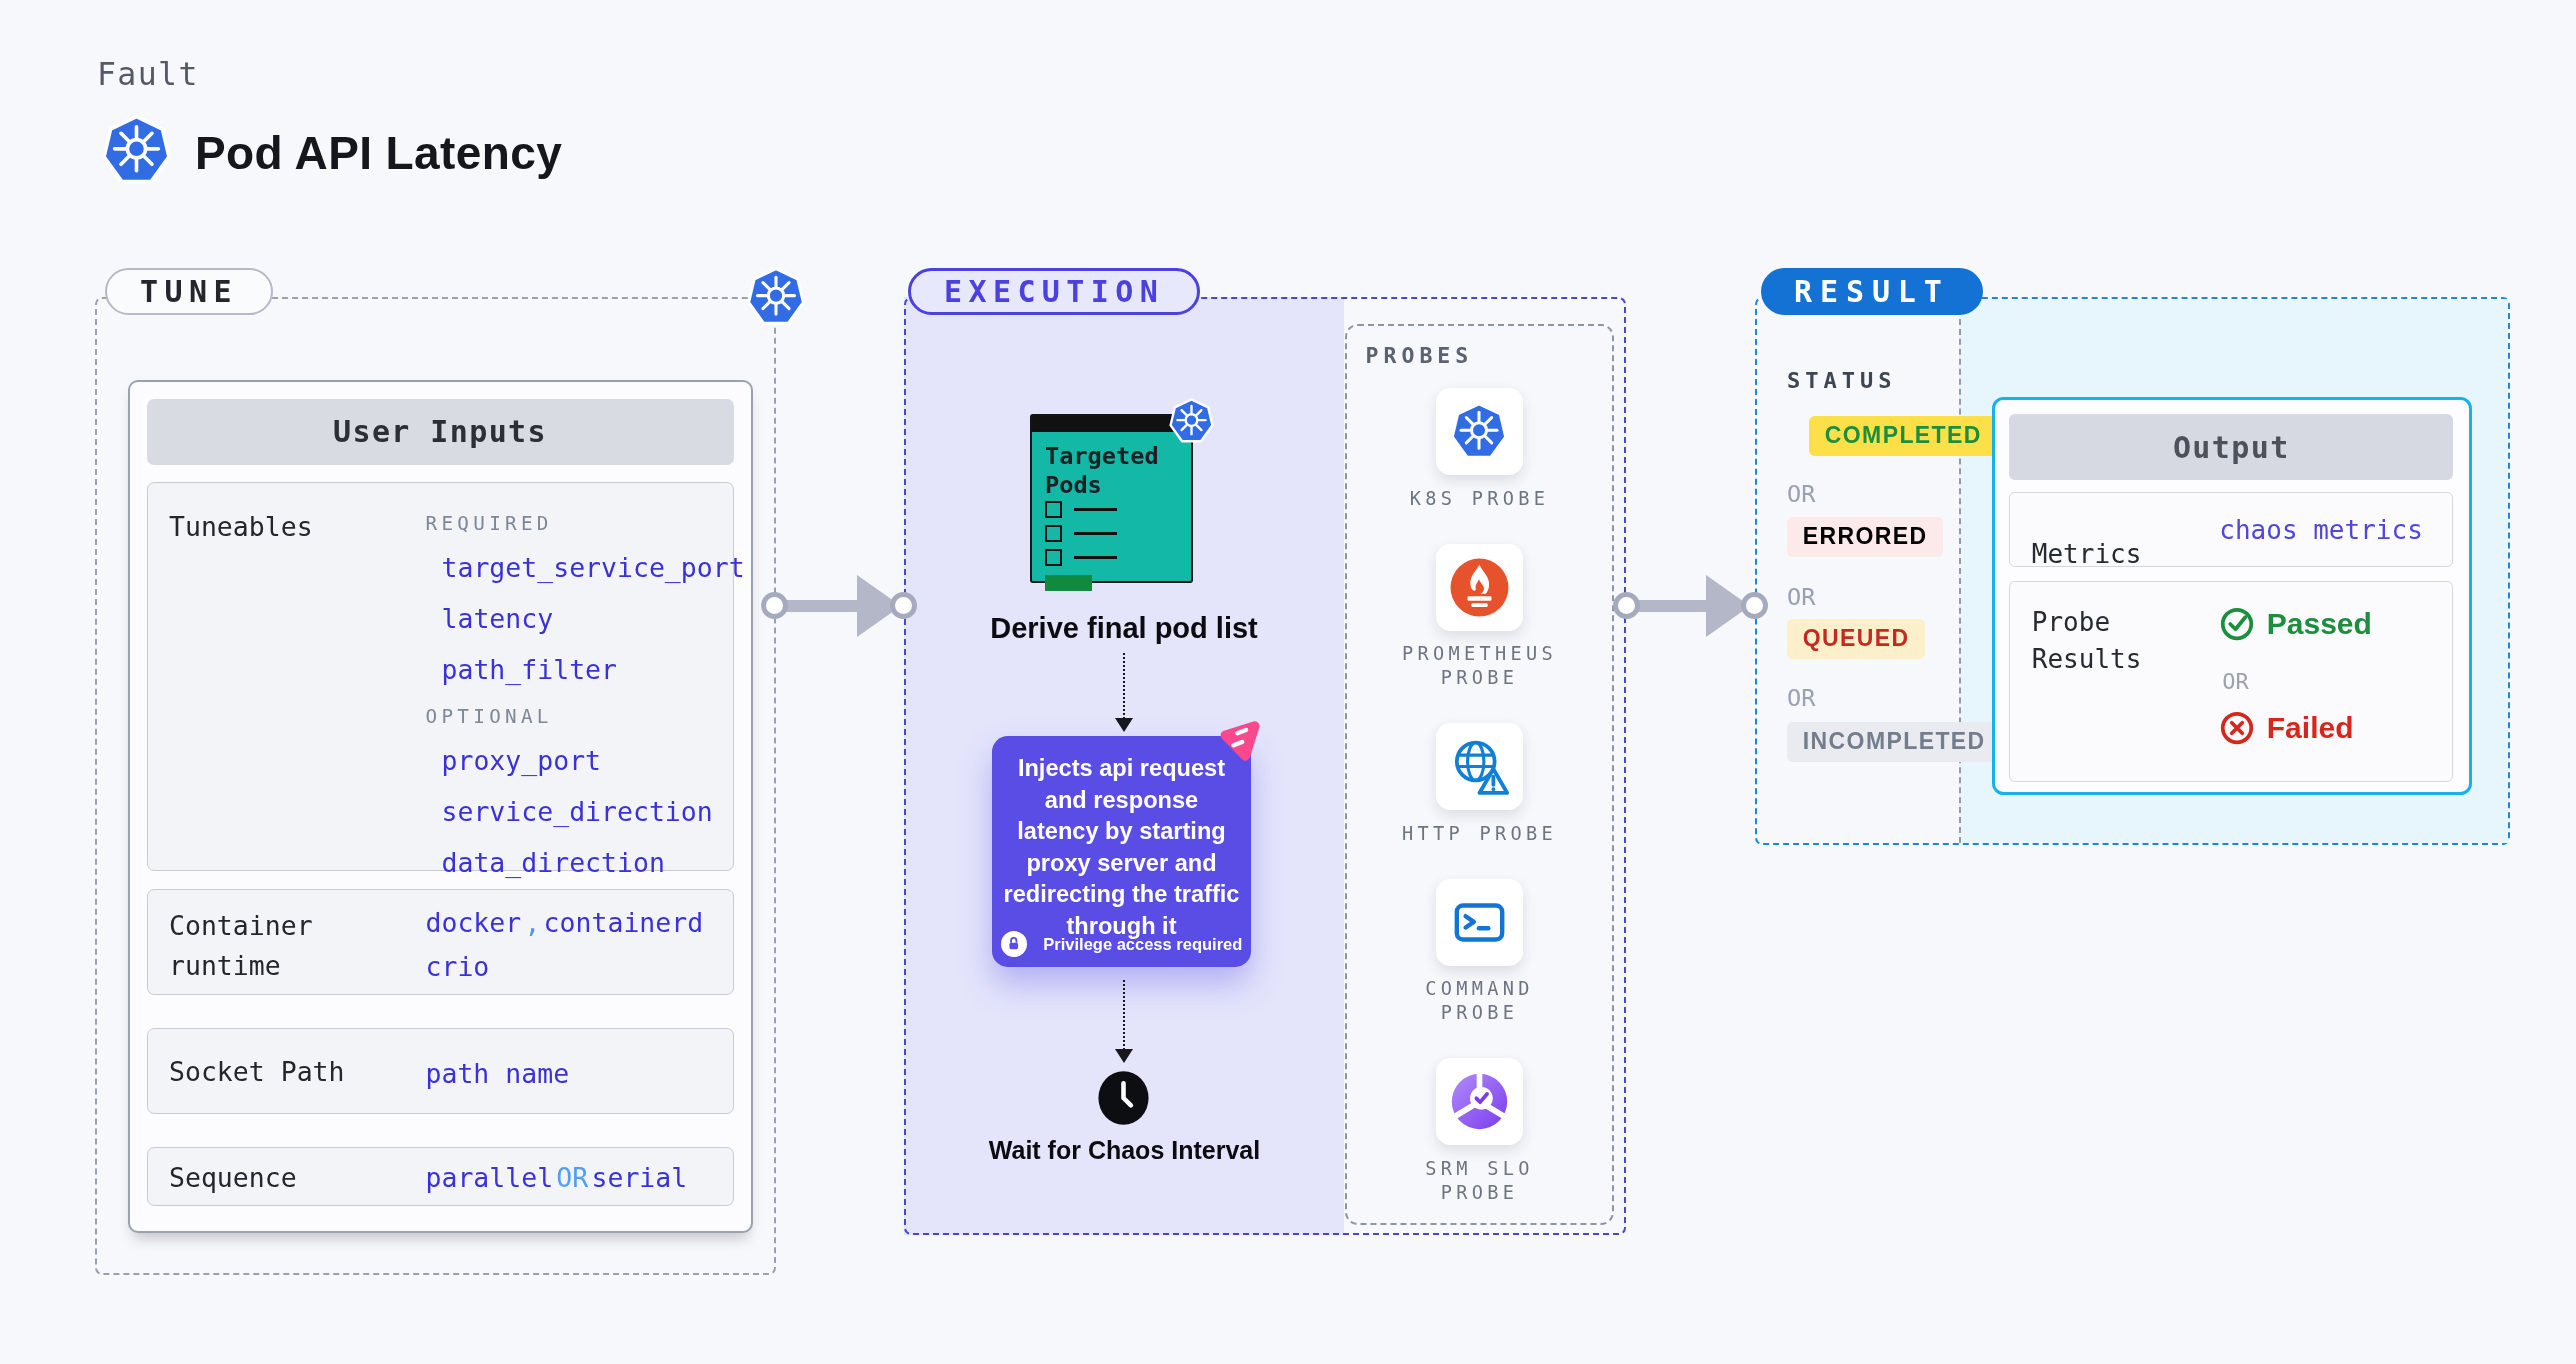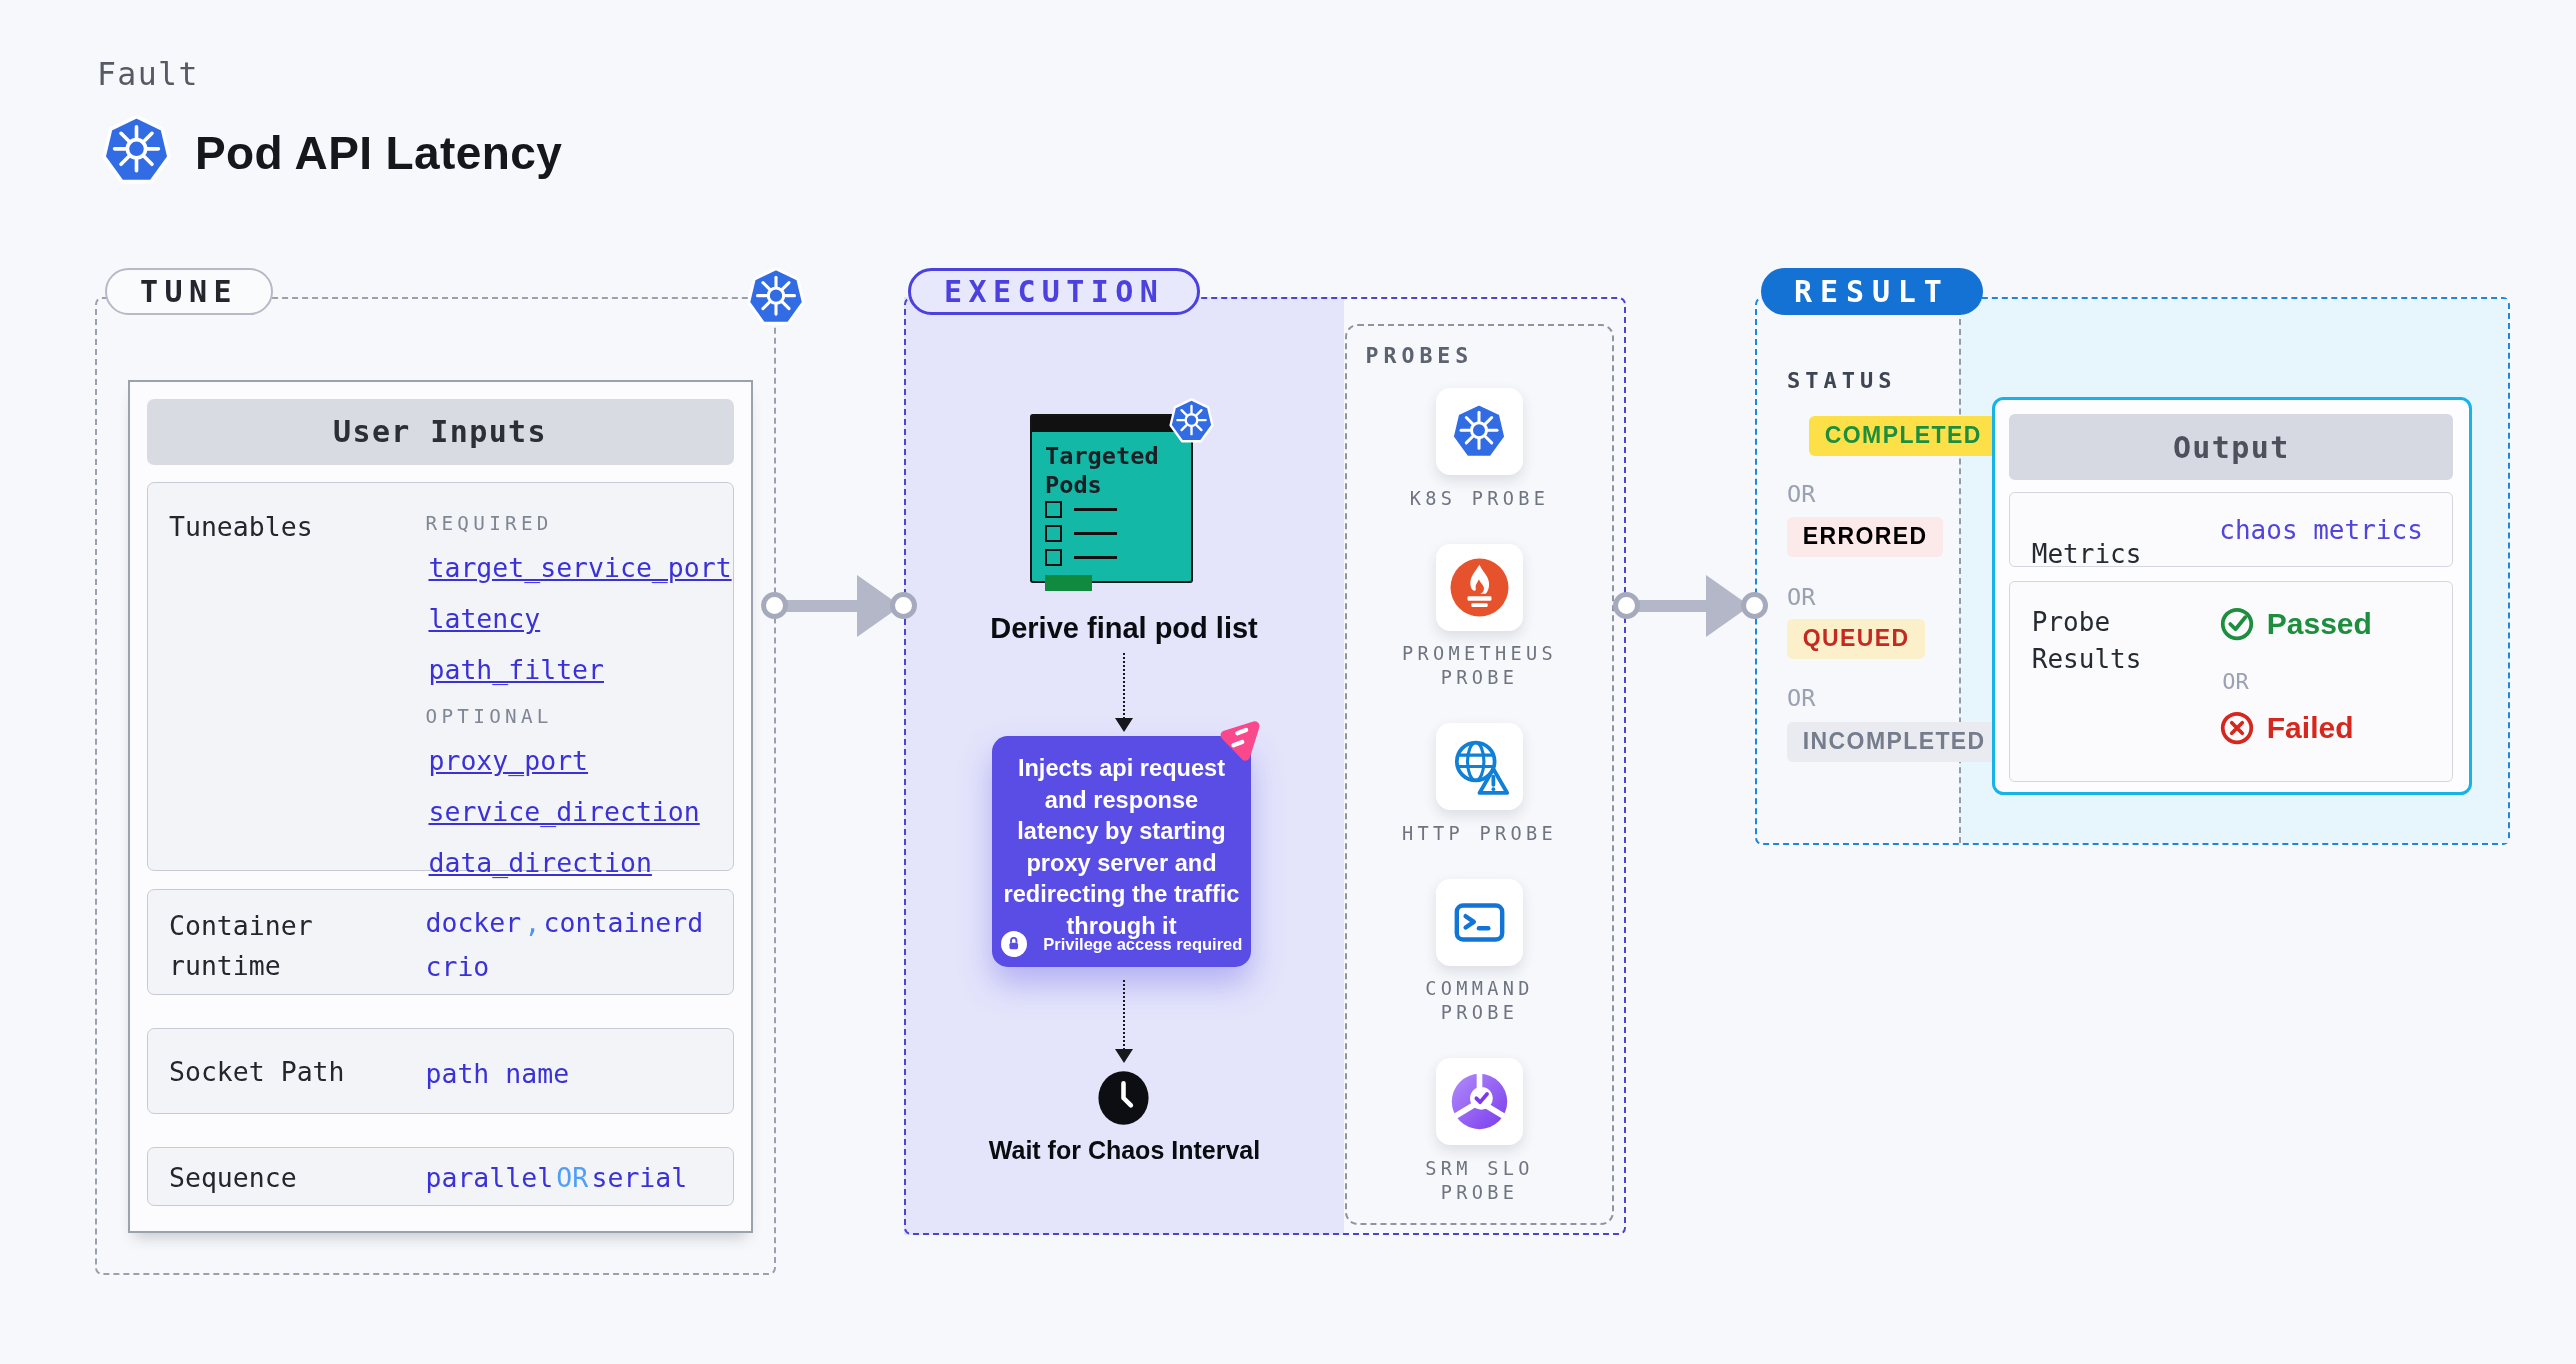"User Inputs" .ui-card { border-radius: 0 -> 10px }
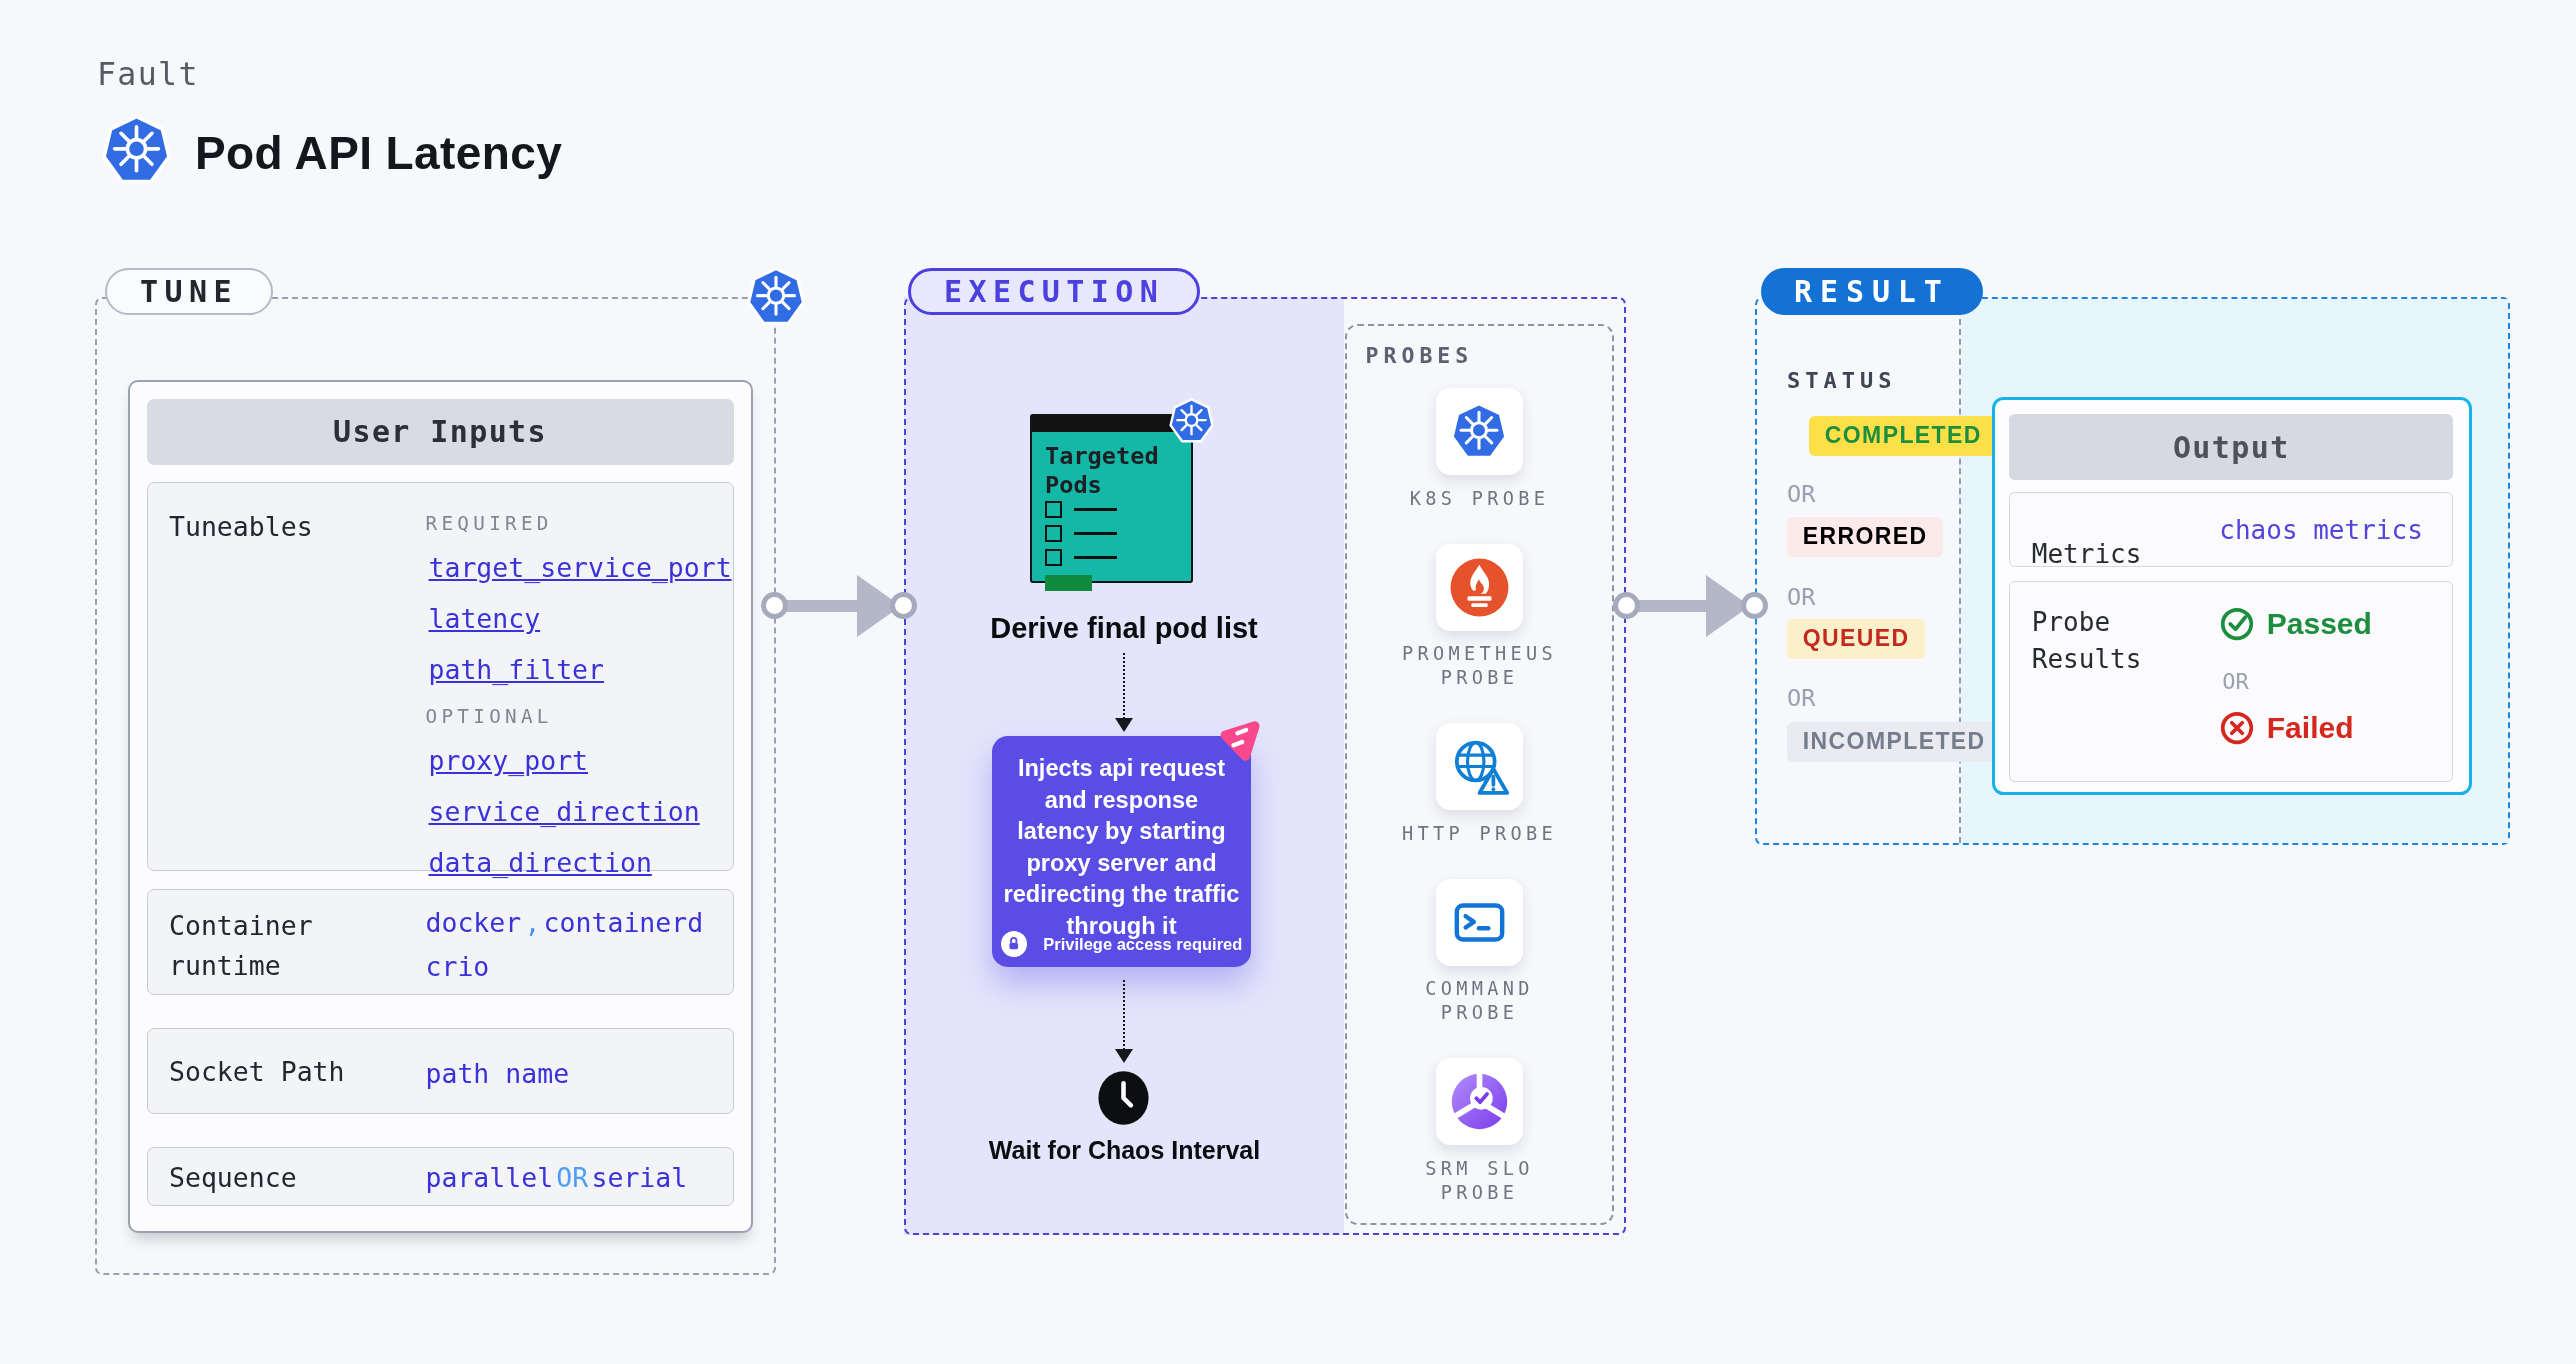"target_service_port" .tunable { margin: 0 3px 20px -> 0 16px 20px; text-decoration: underline -> none }
